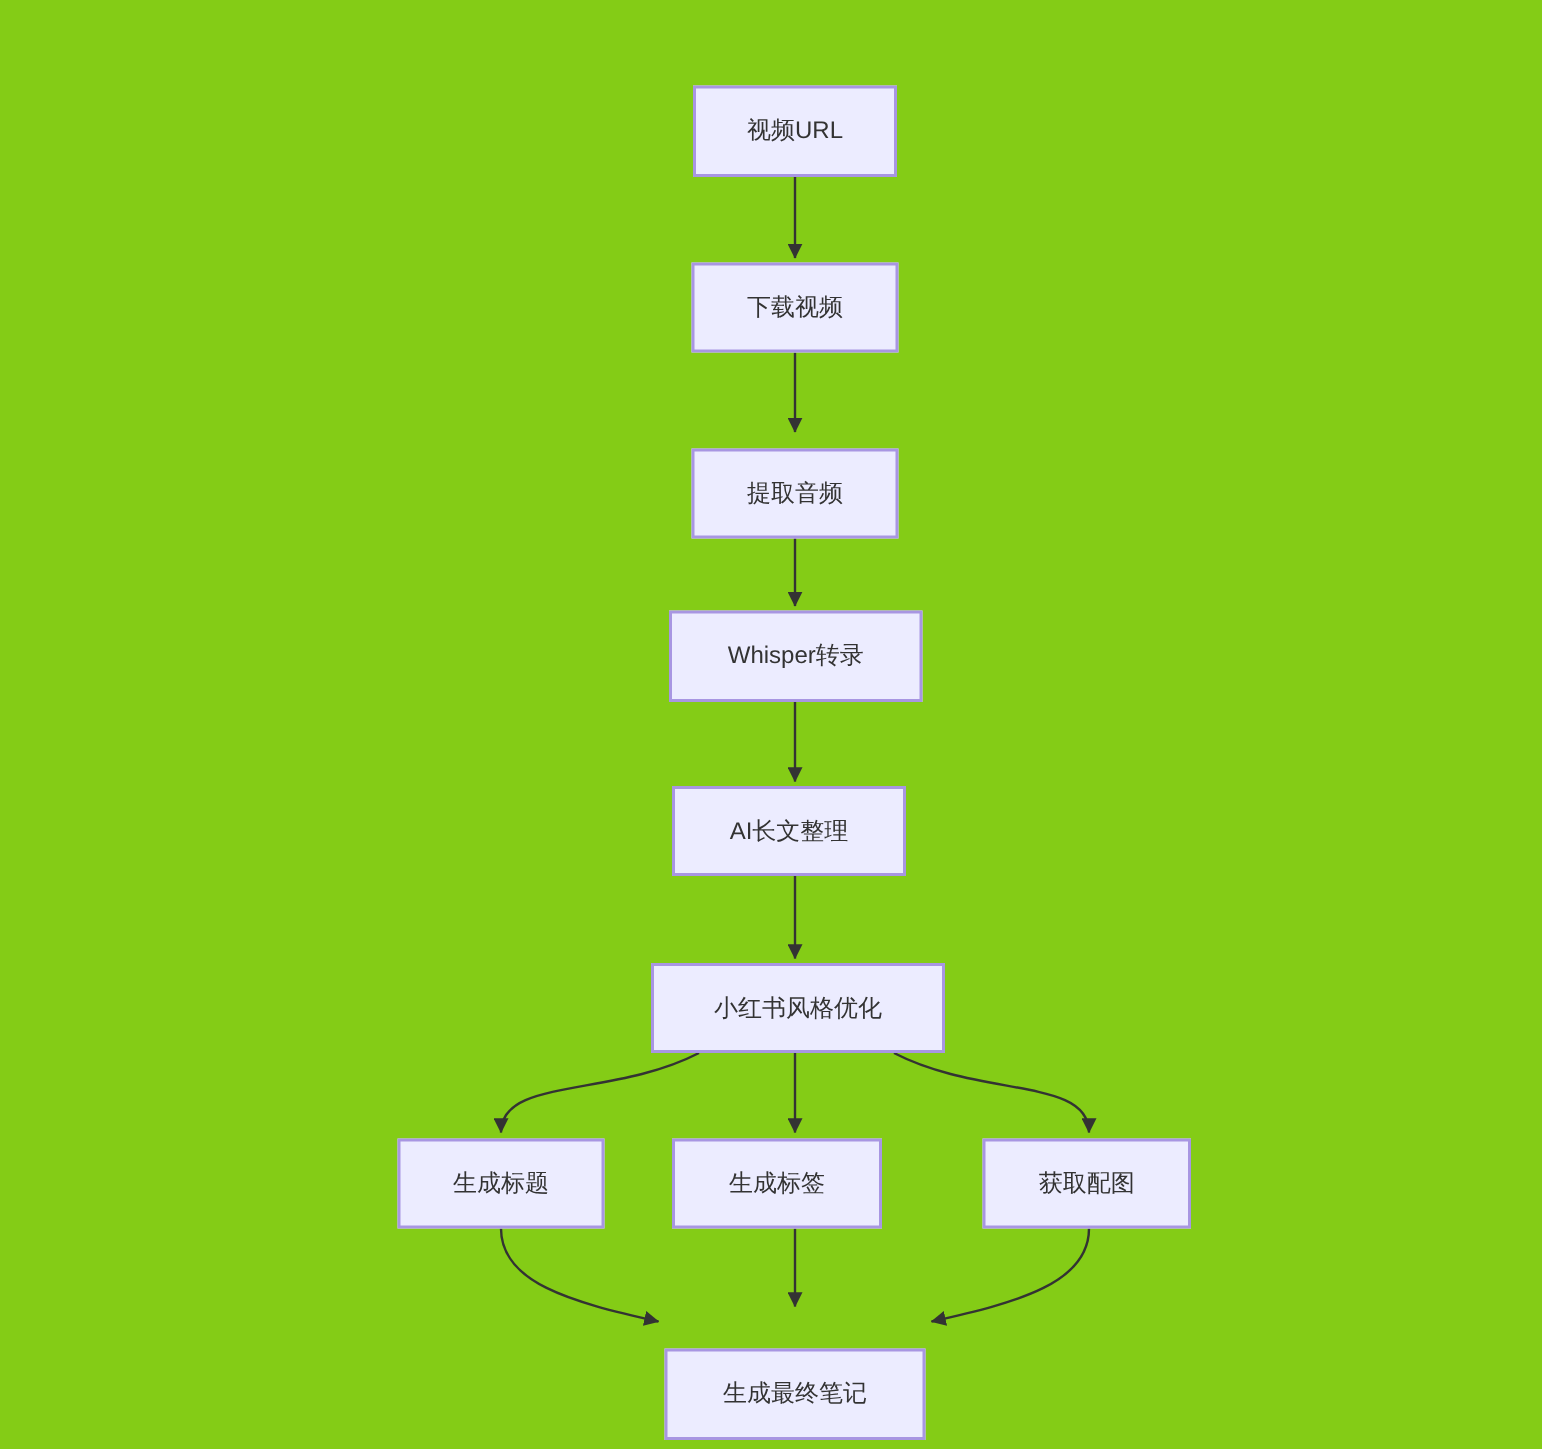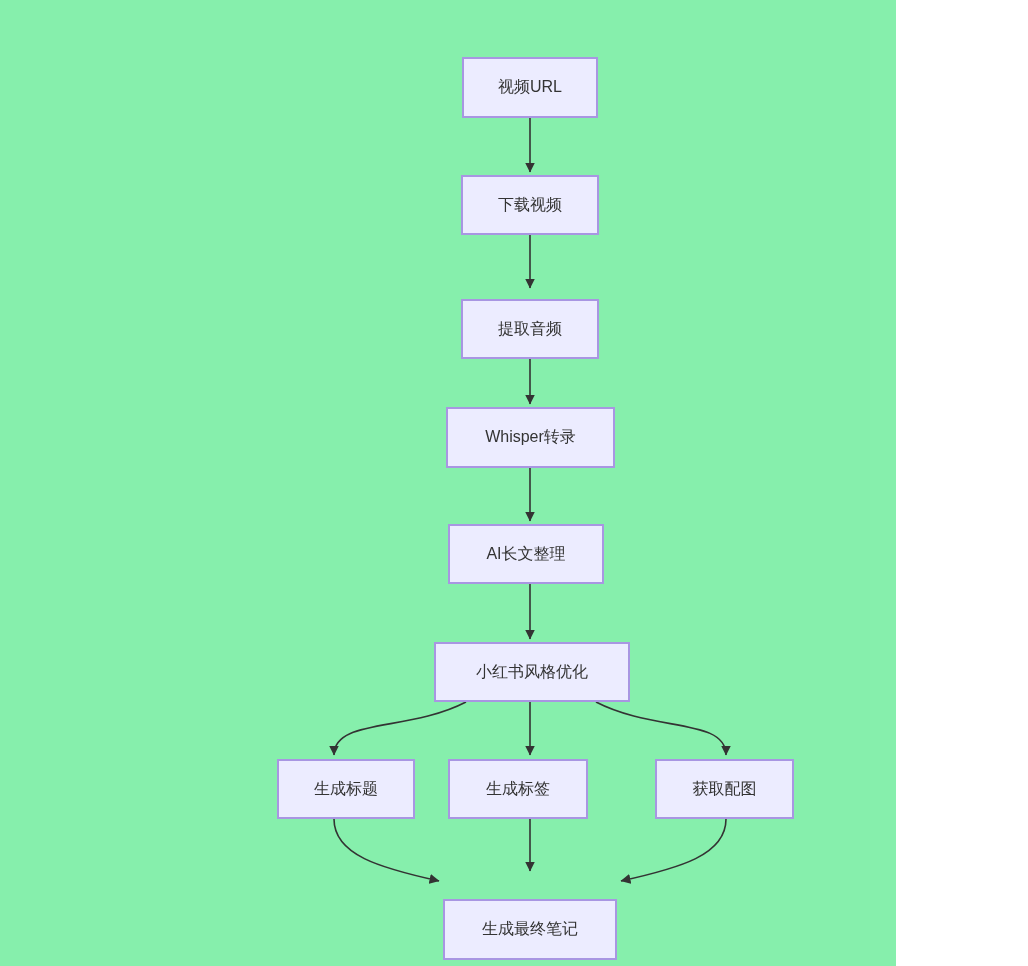"视频URL" .canvas { background: #86efac -> #84cc16; width: 896px -> 1028px }
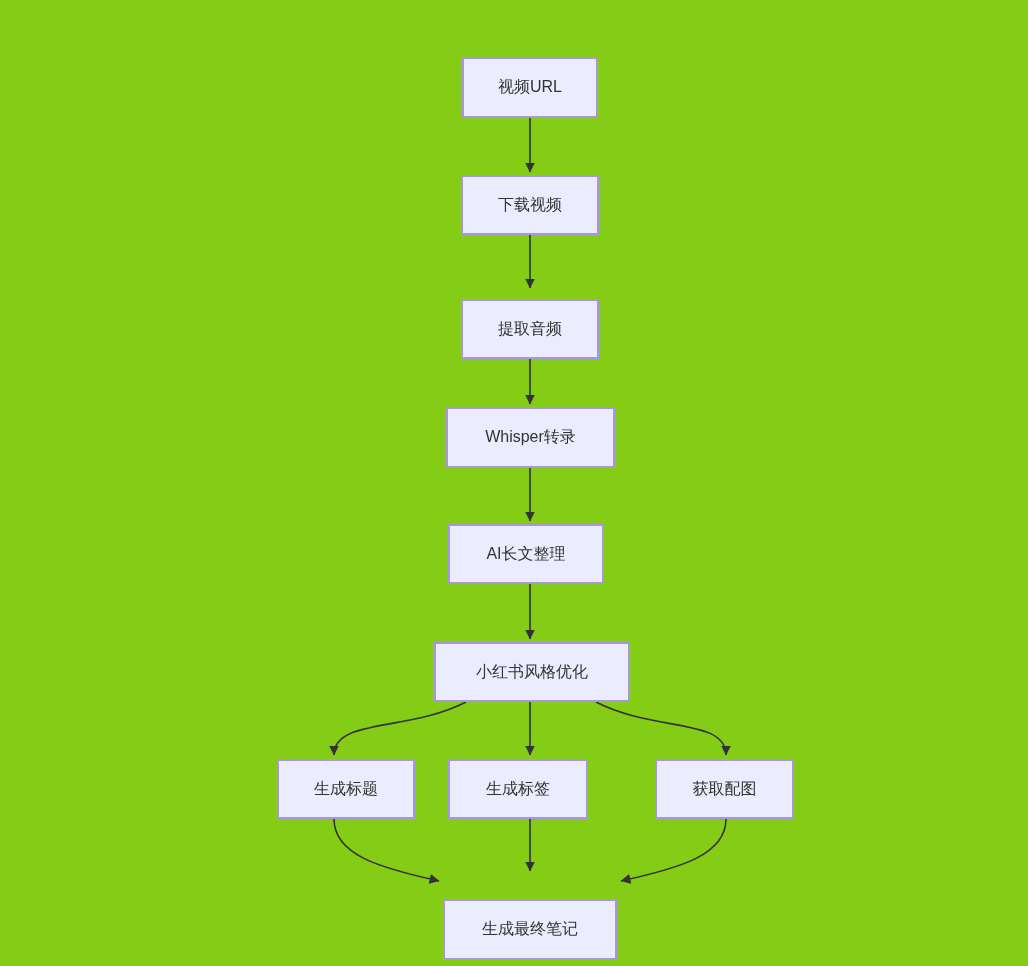"生成标题" #n6 { margin-left: 12px -> none }
